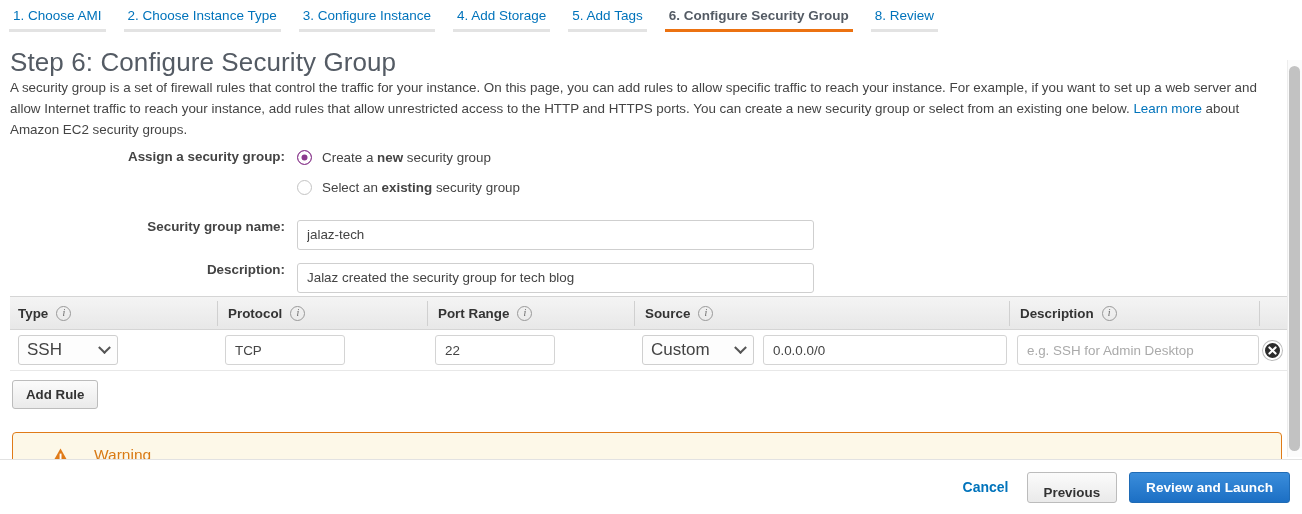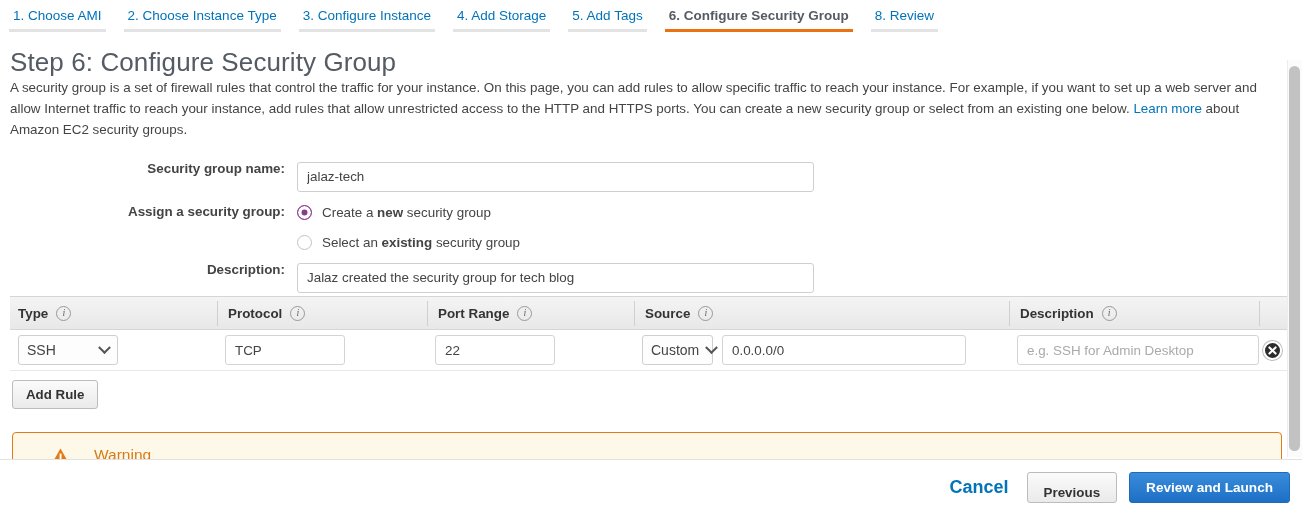"Security group name:" div.form-row { order: before "Assign a security group:" -> after "Assign a security group:" }
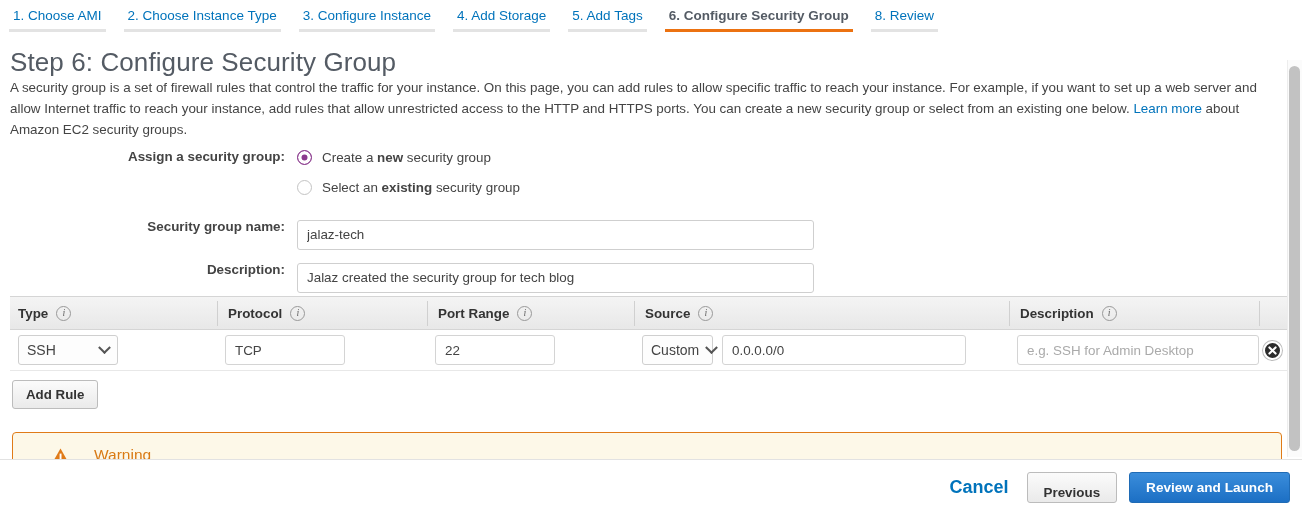"SSH" select.sel, .sel { font-size: 14px -> 17px }
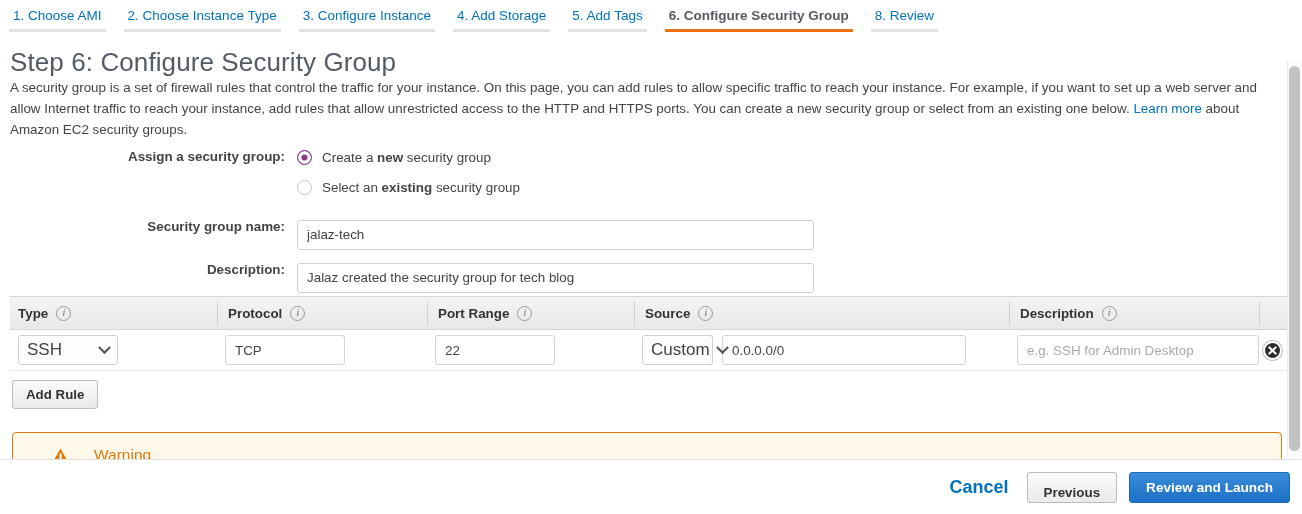"Custom" .sel-source { justify-content: flex-start -> space-between; width: 71px -> 112px }
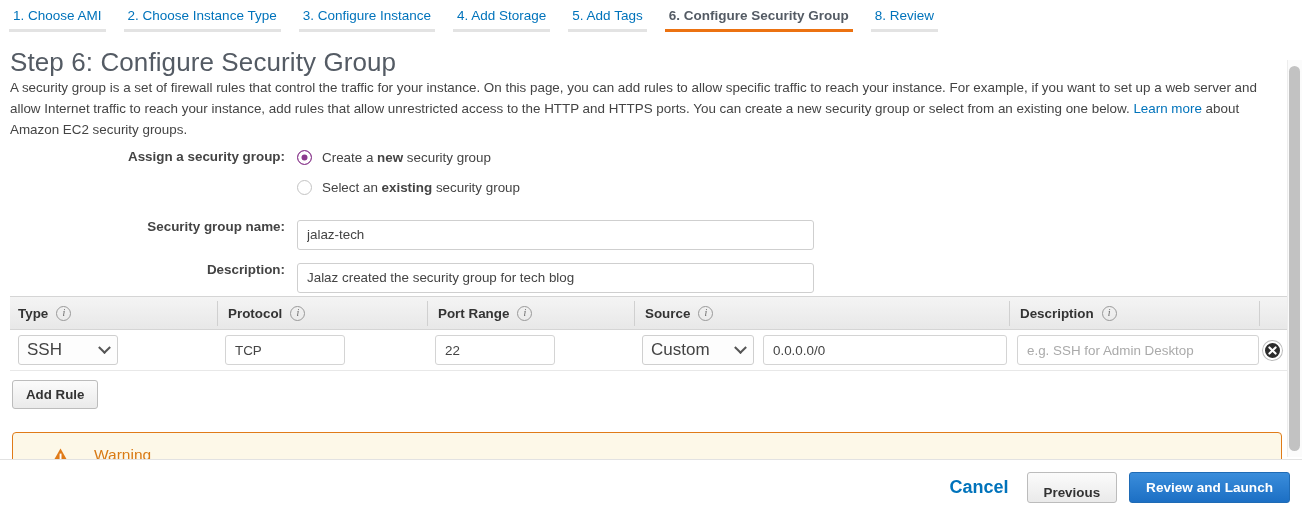"Cancel" .btn-cancel { font-size: 18px -> 14px }
